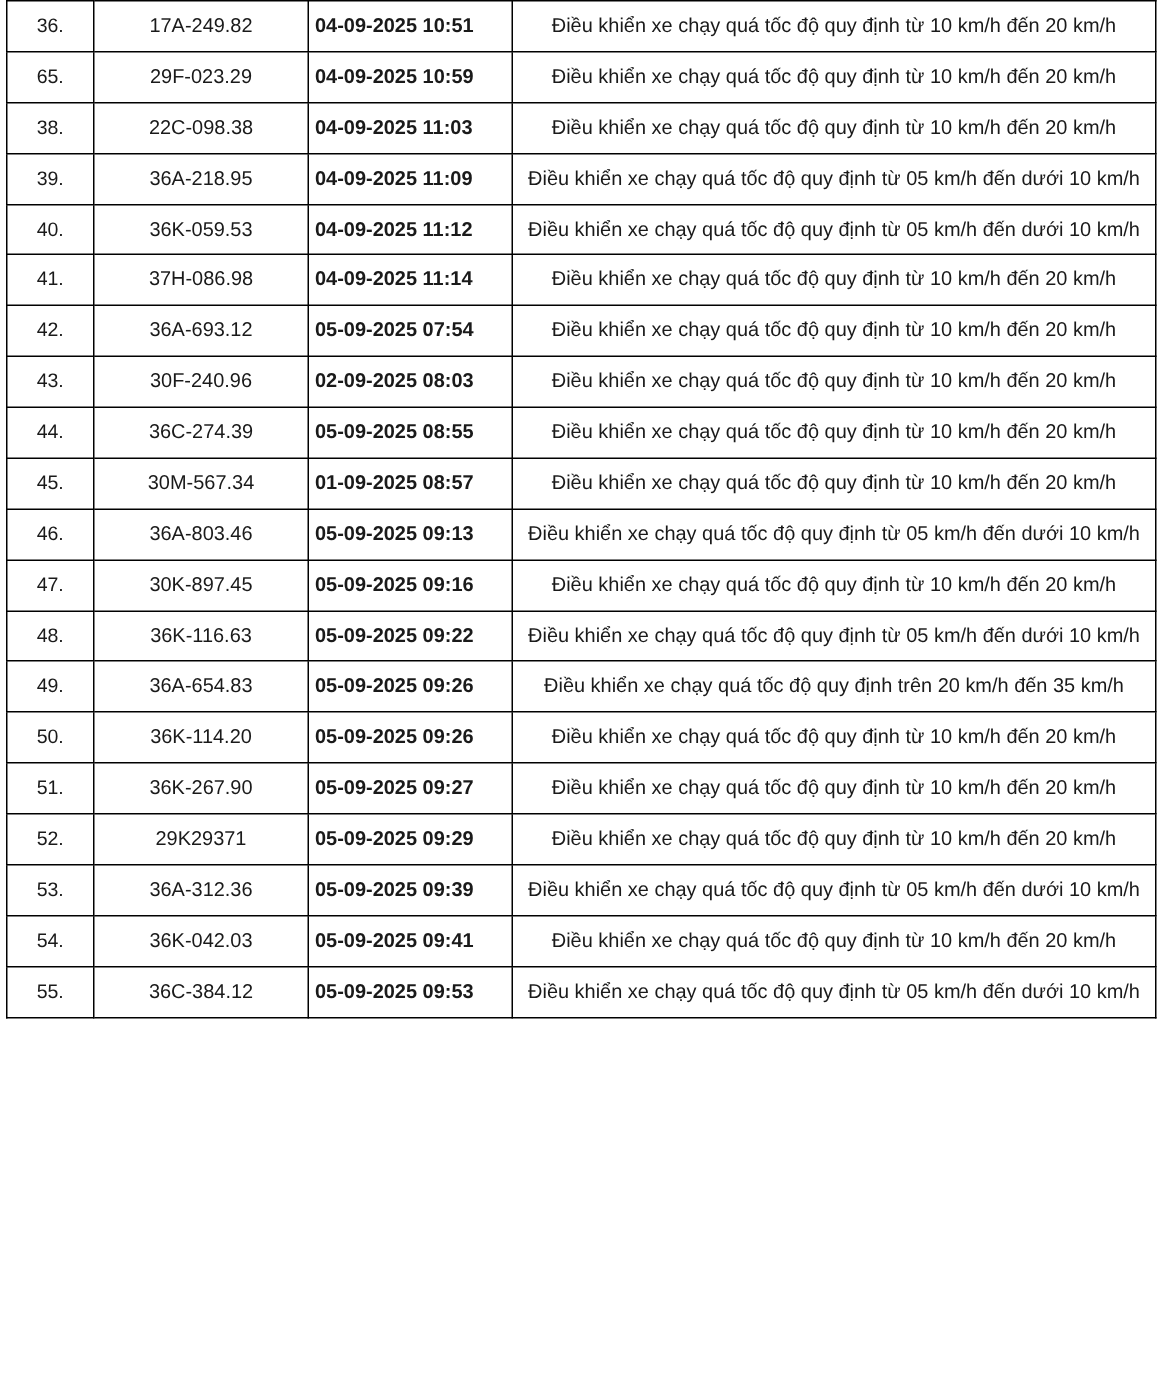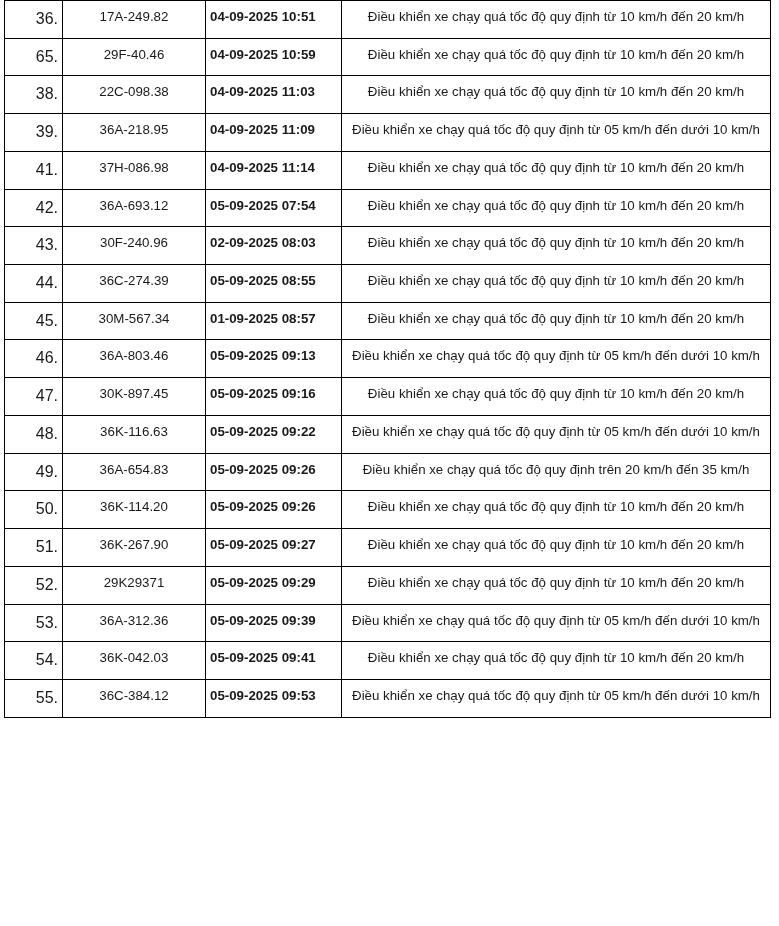"36." td.cell-index { font-size: 16px -> 13px; text-align: right -> center }
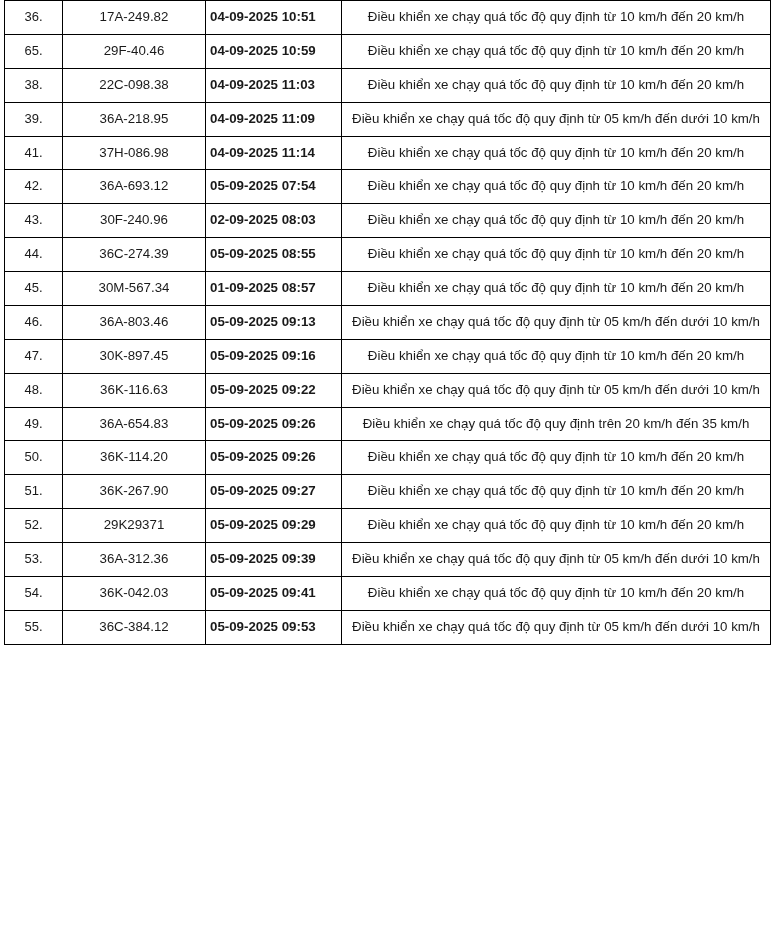"29F-40.46" td.cell-plate { text: 29F-40.46 -> 29F-023.29 }
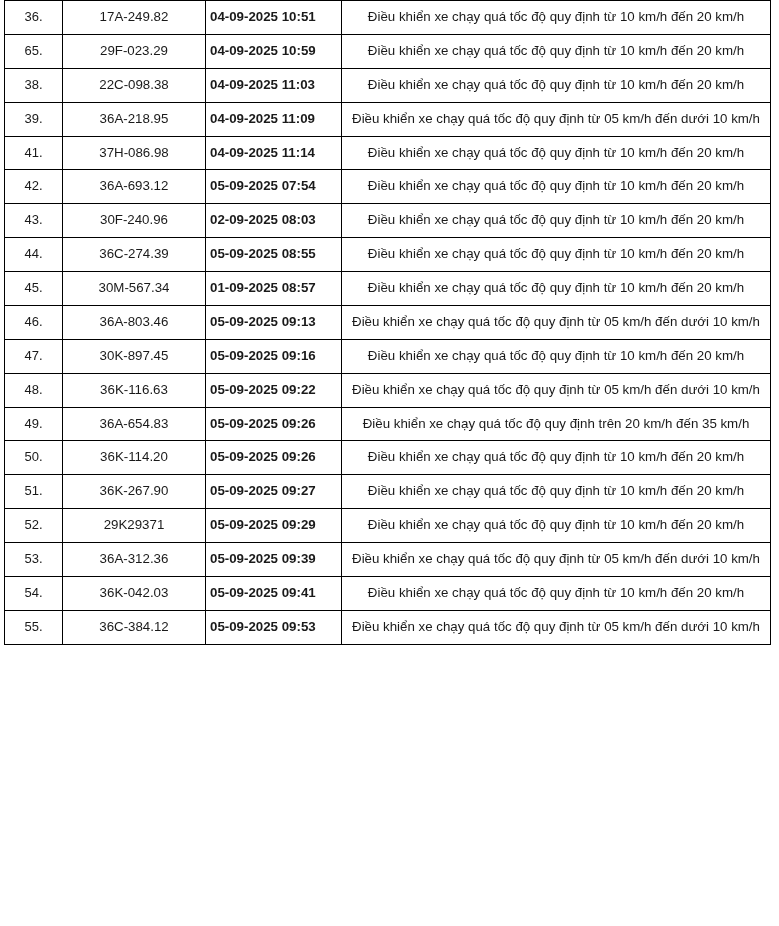"40." tr { html: none -> <tr> <td>40.</td> <td>36K-059.53</td> <td>04-09-2025 11:12</td> <td>Điều khiển xe chạy quá tốc độ quy định từ 05 km/h đến dưới 10 km/h</td> </tr> }
